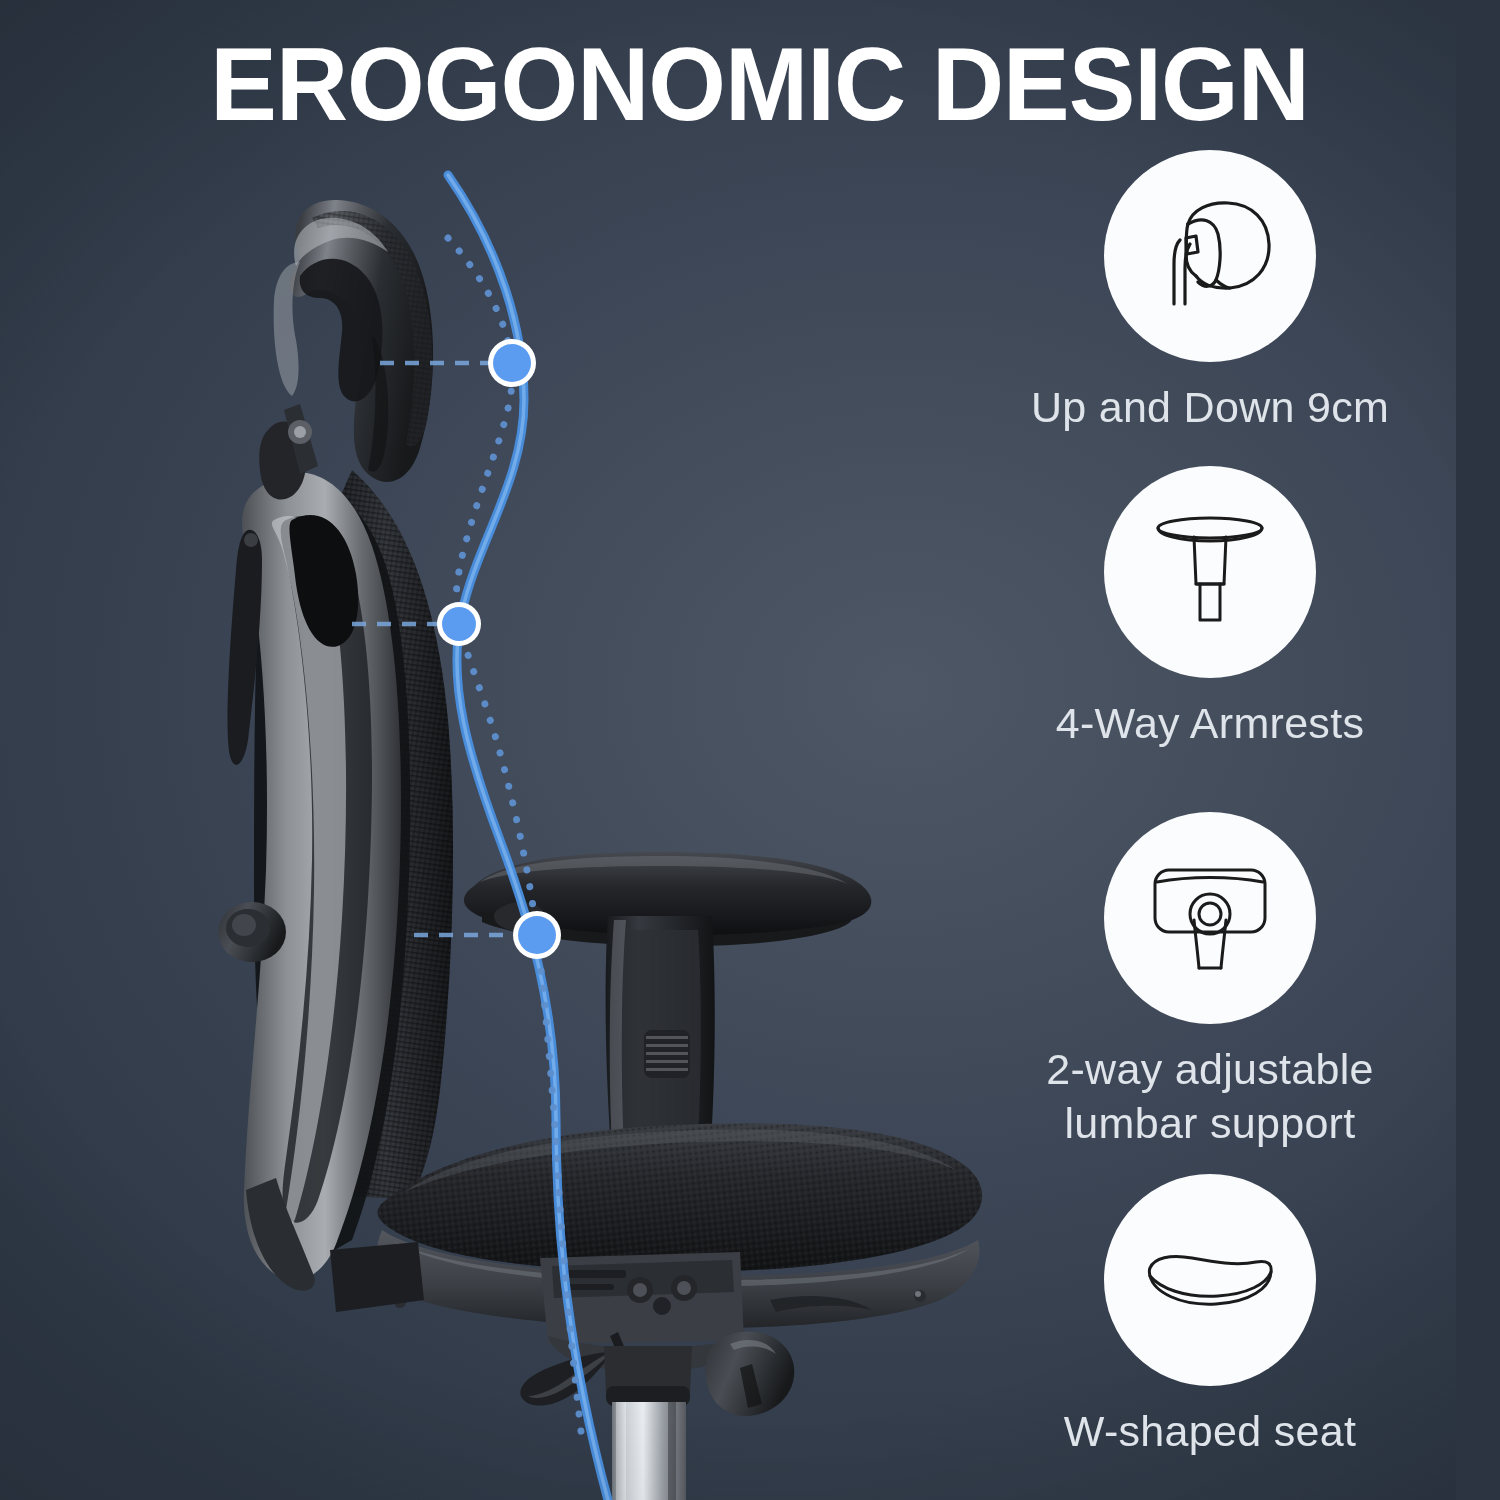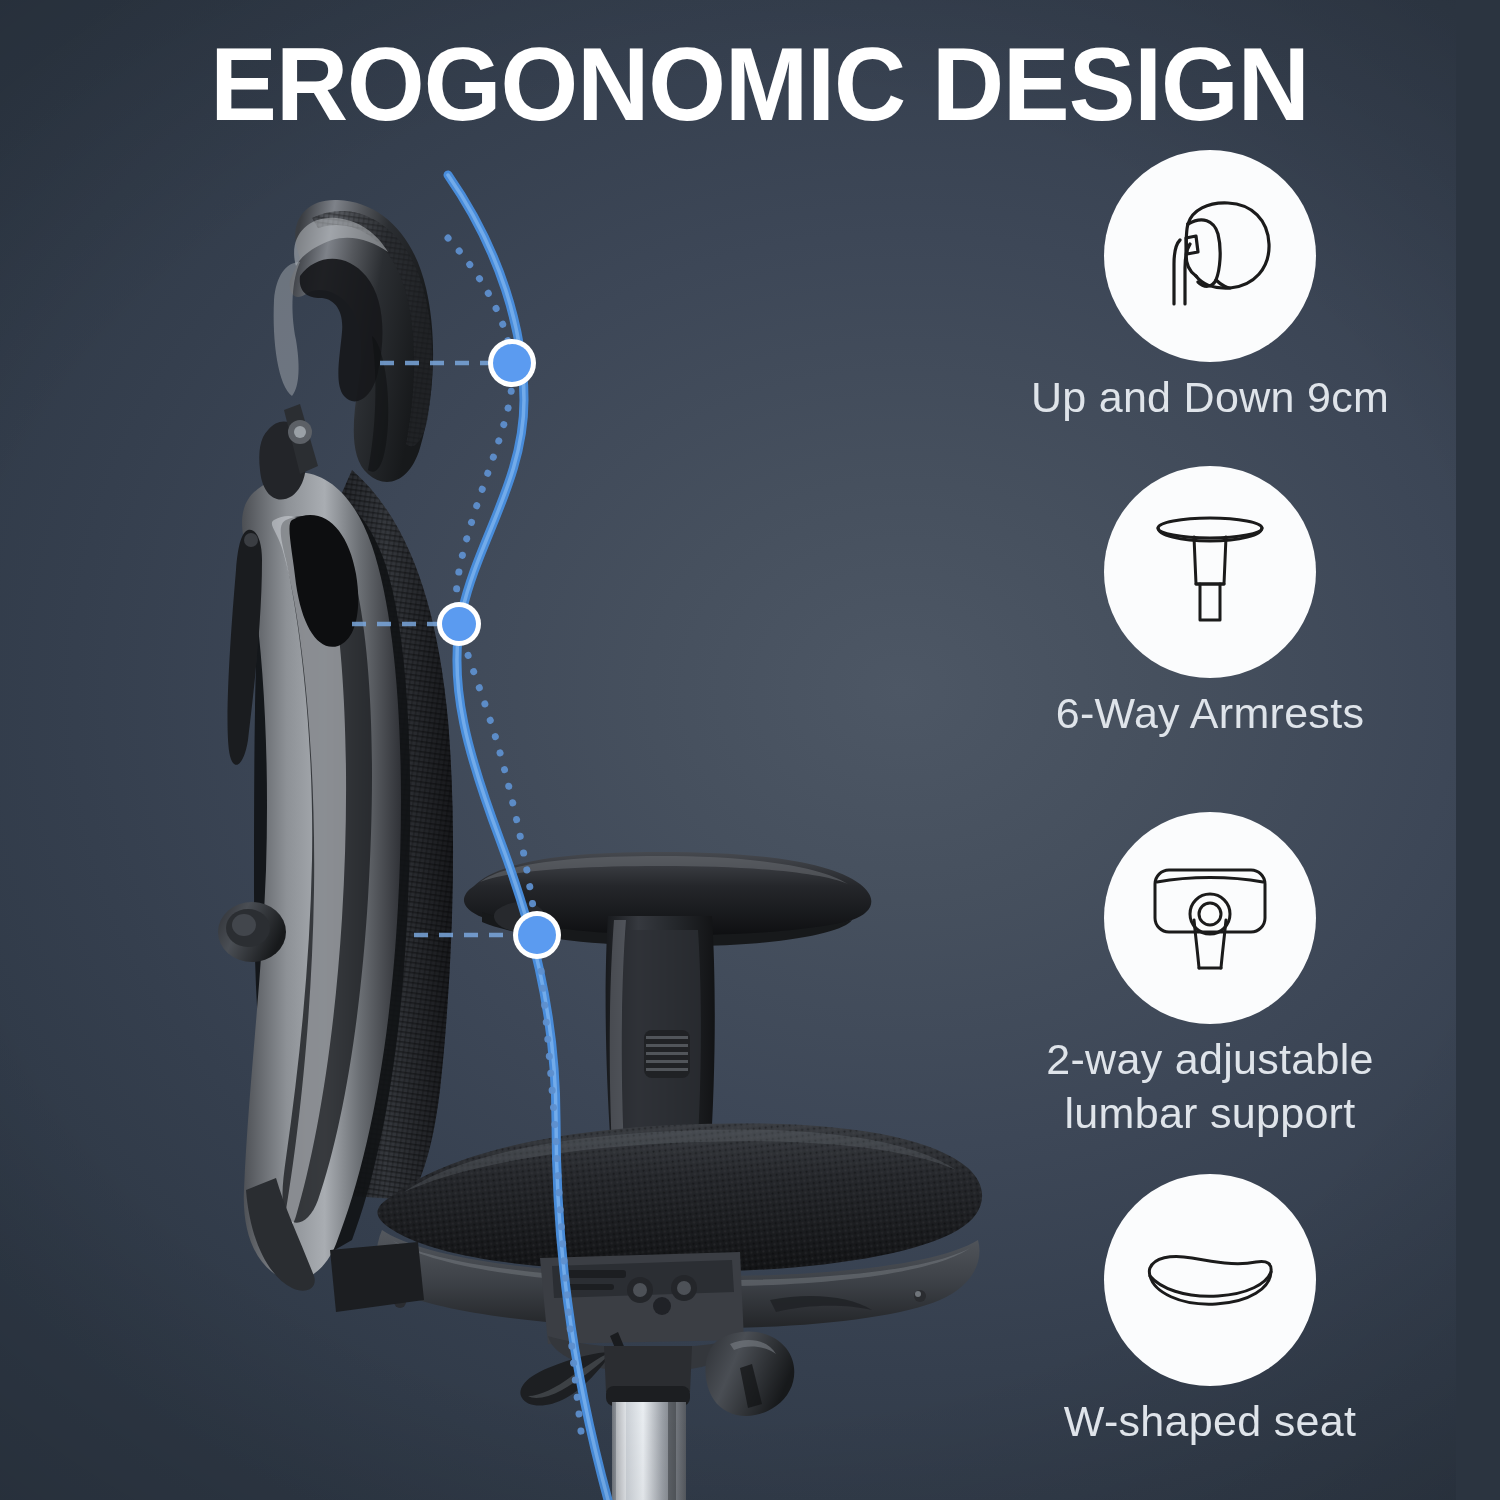"Up and Down 9cm" .f-label { margin-top: 8px -> 18px }
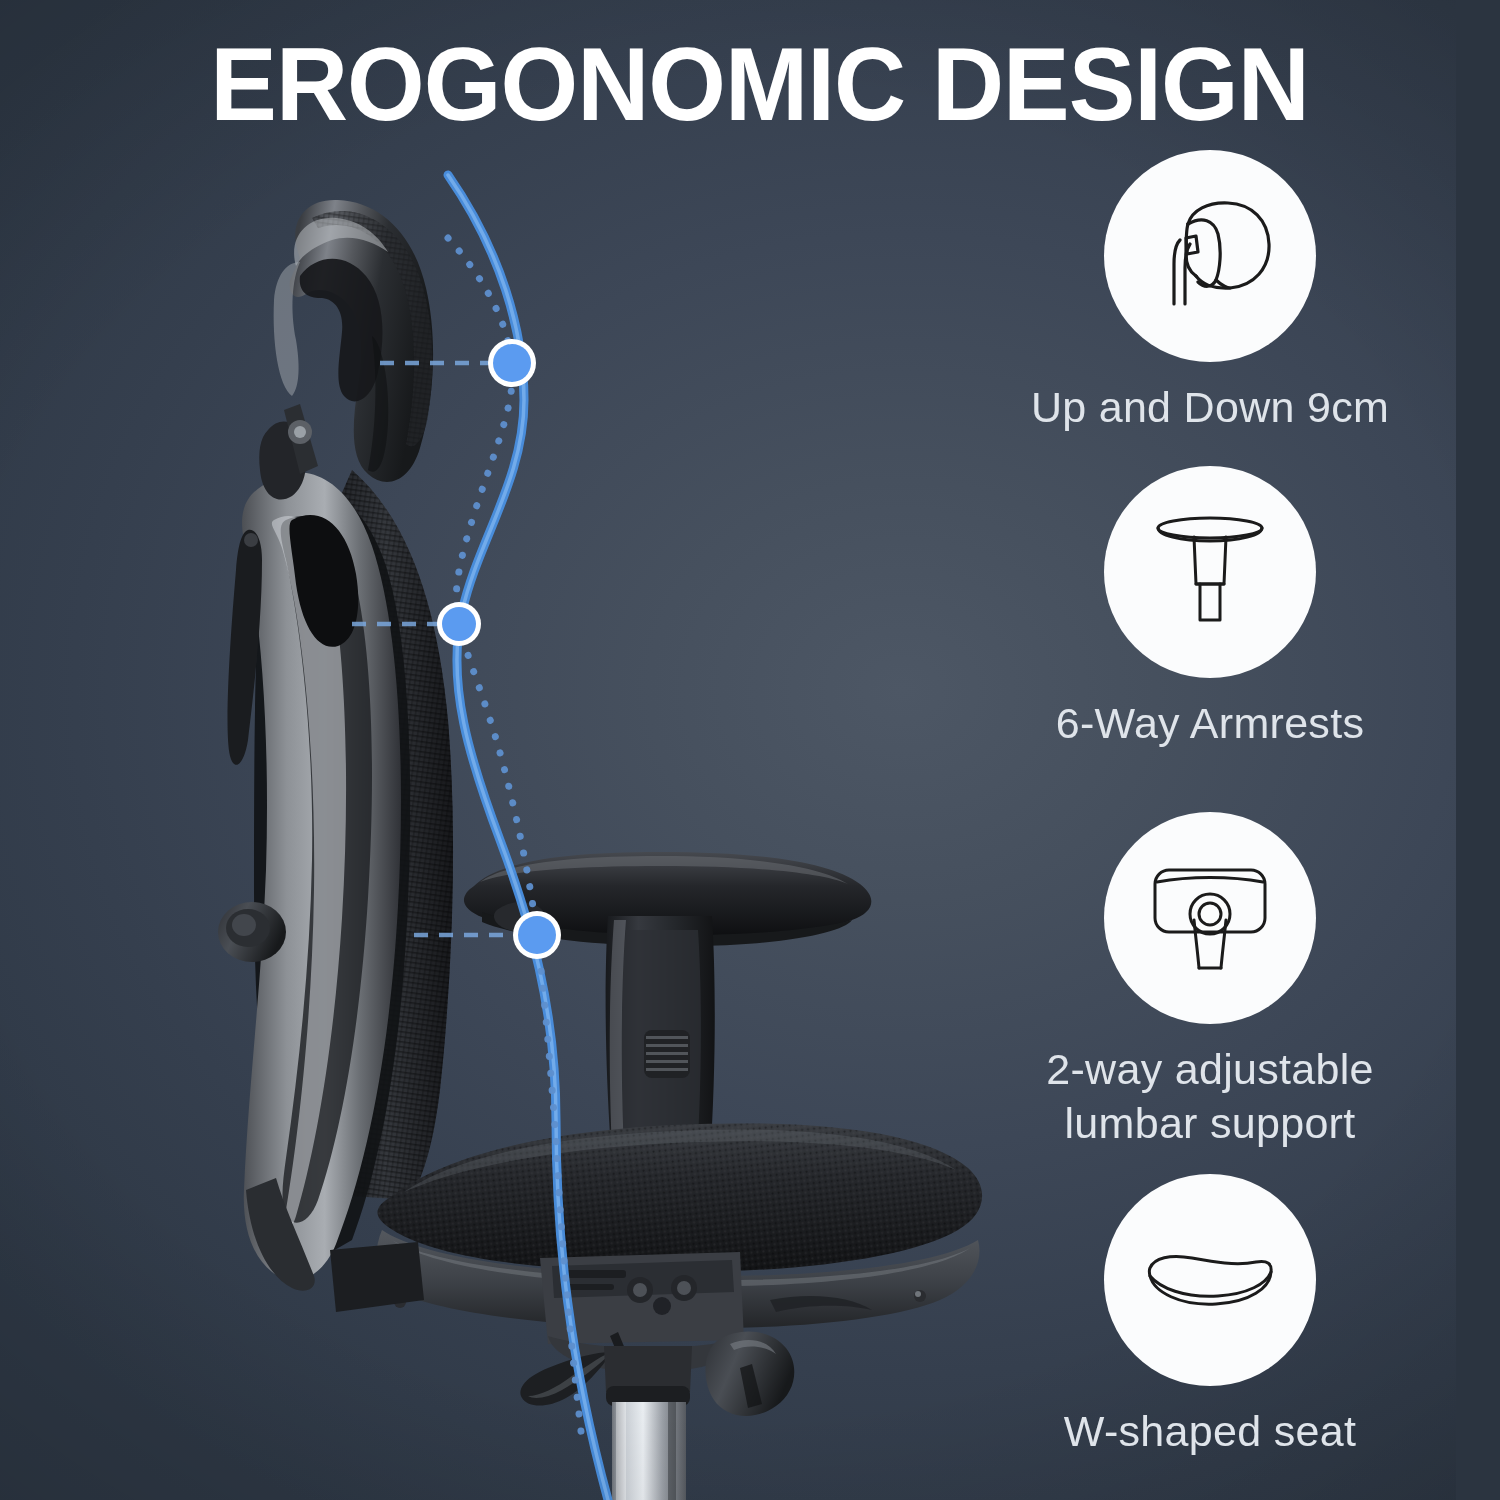"6-Way Armrests" div.f-label { text: 6-Way -> 4-Way }
